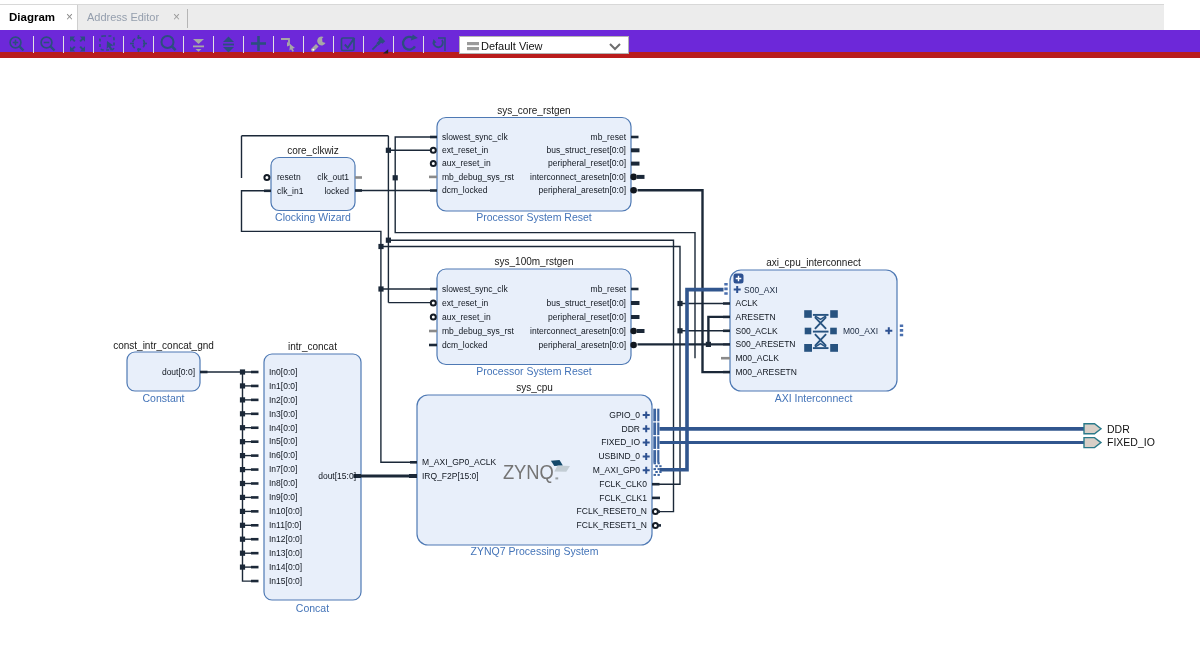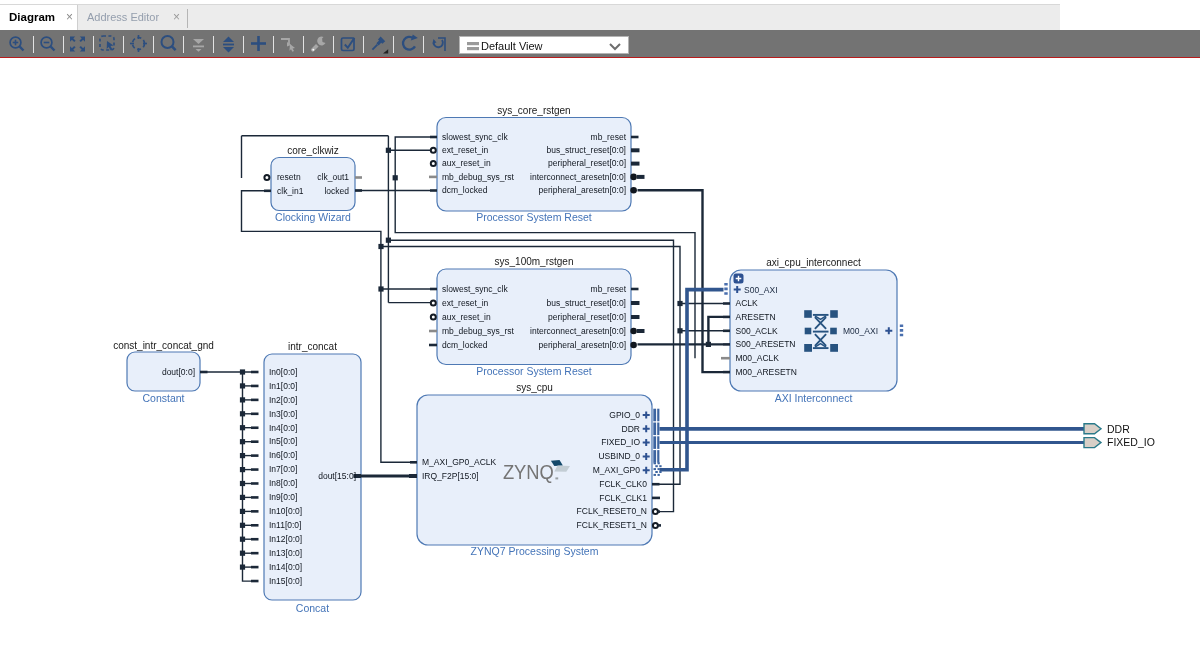"Diagram" #tabstrip { width: 1060px -> 1164px }
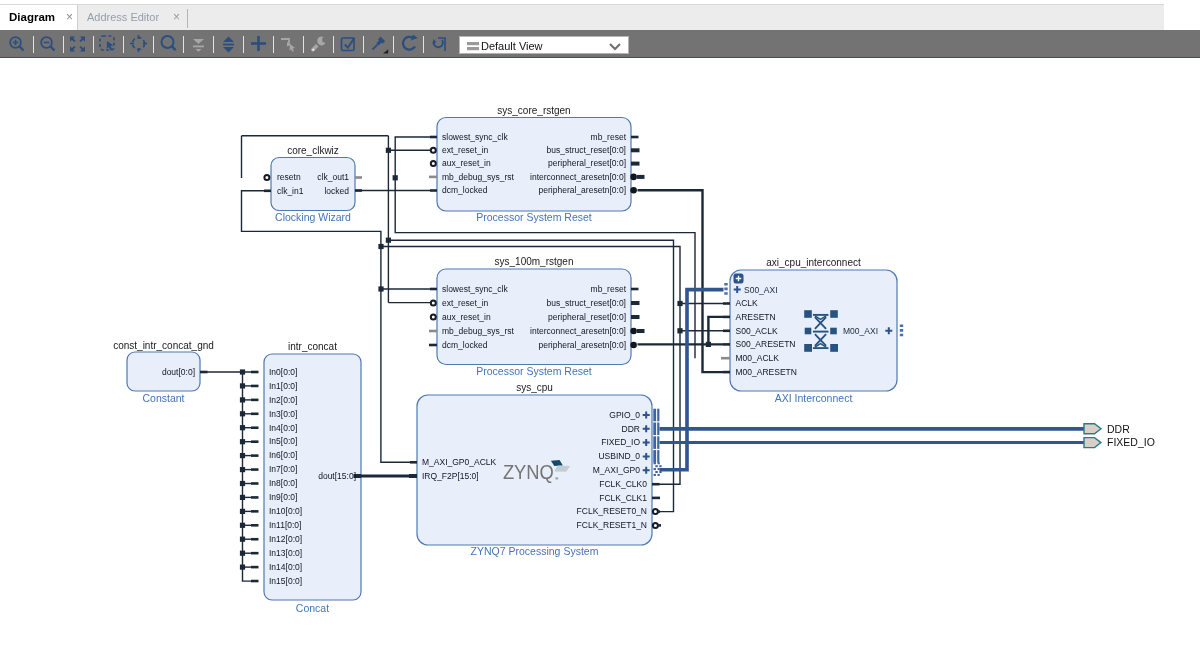"Default View" #toolbar { background: #737373 -> #6d28d9; border-bottom: 1px solid #b91c1c -> 6px solid #b91c1c }
